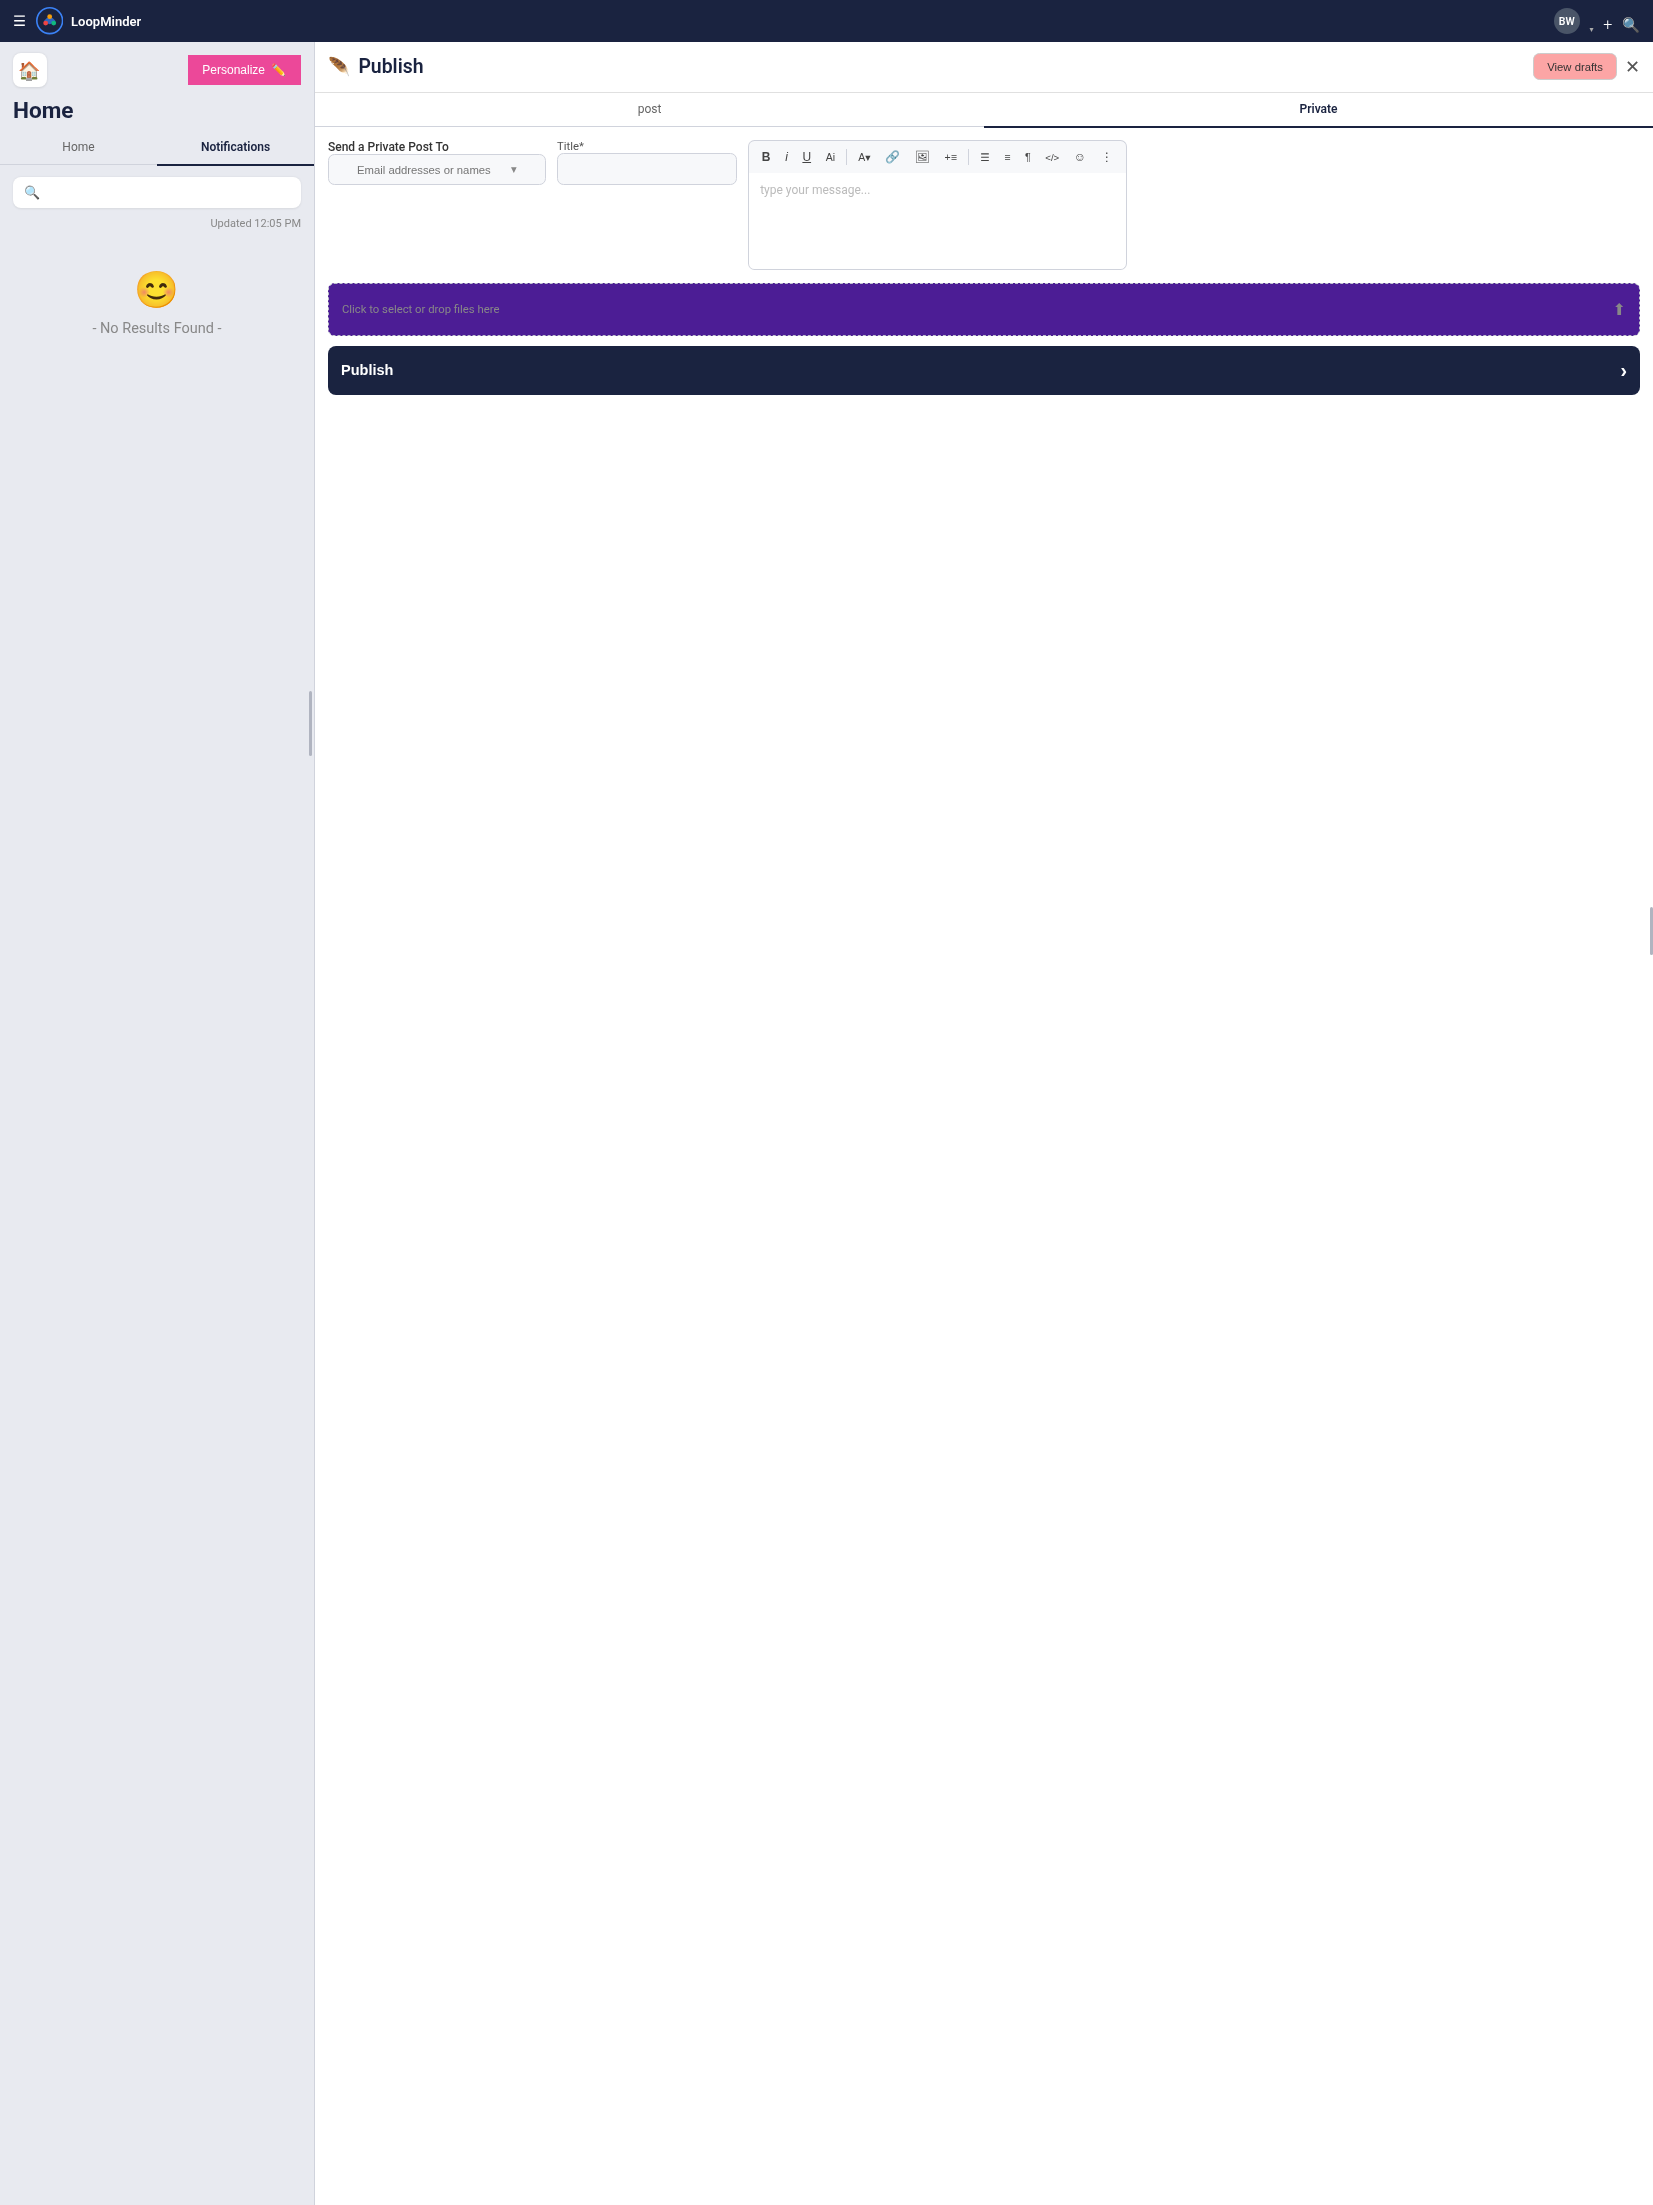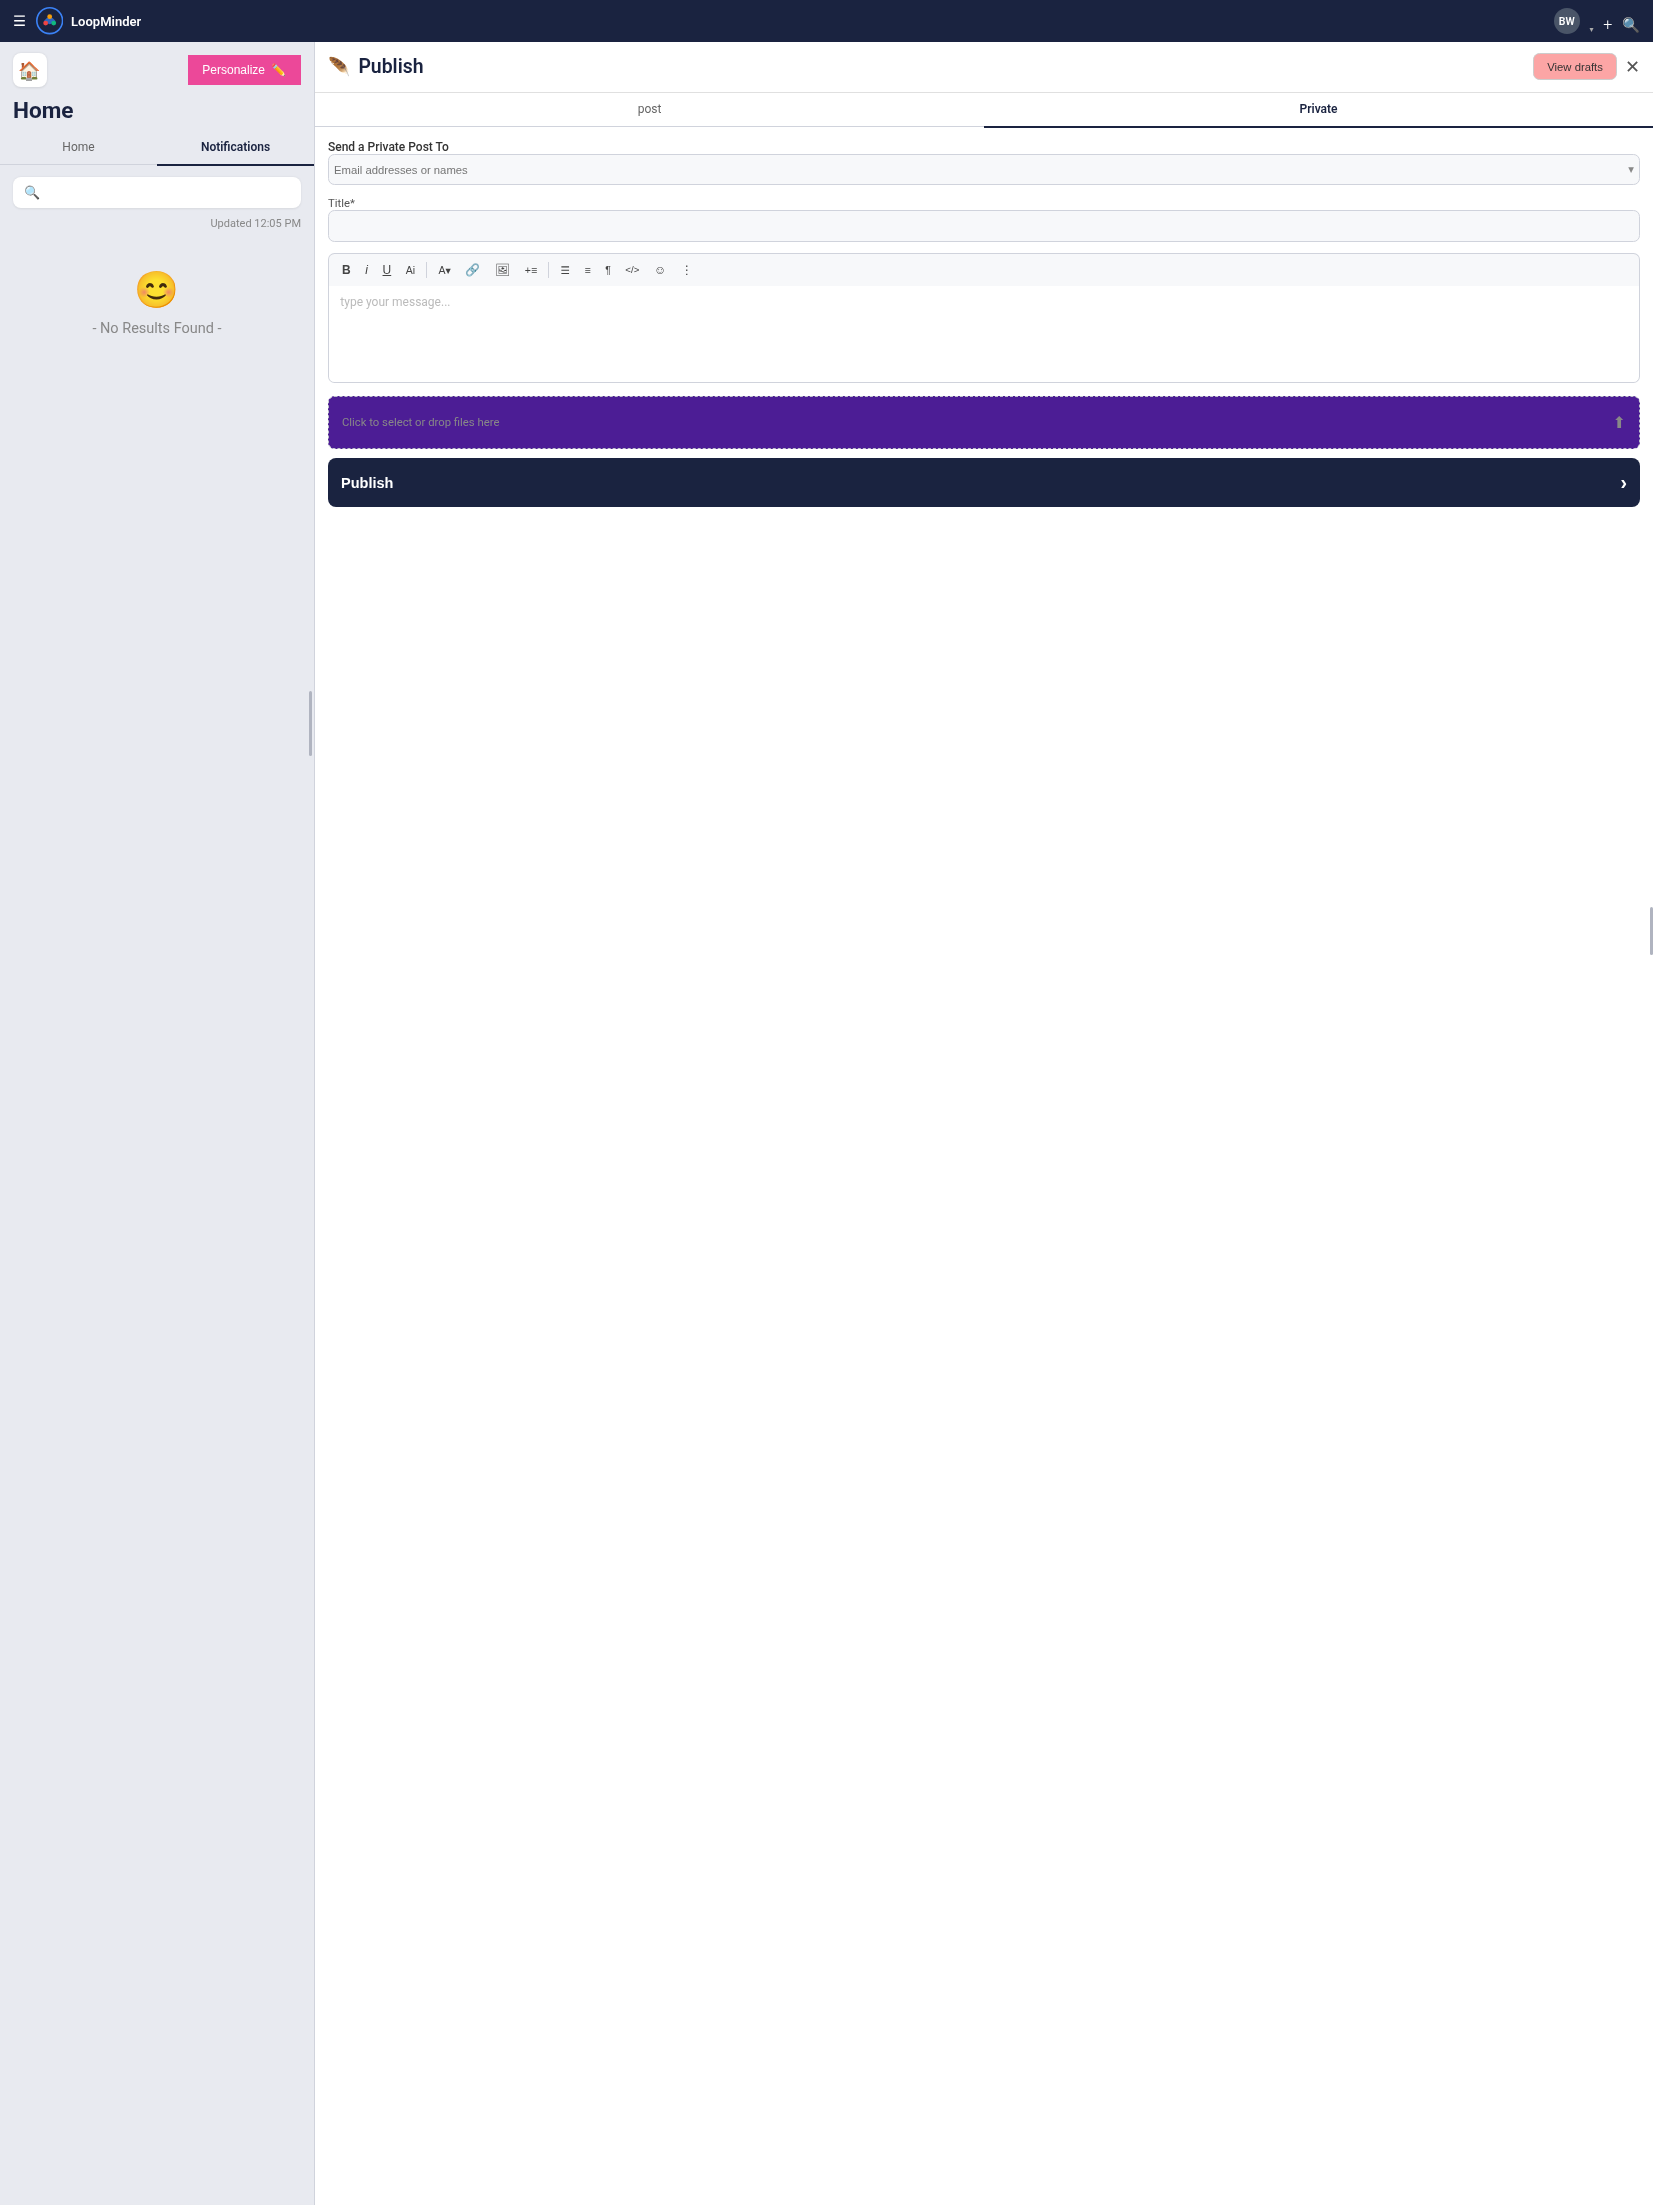"Send a Private Post To" .publish-form { flex-direction: column -> row }
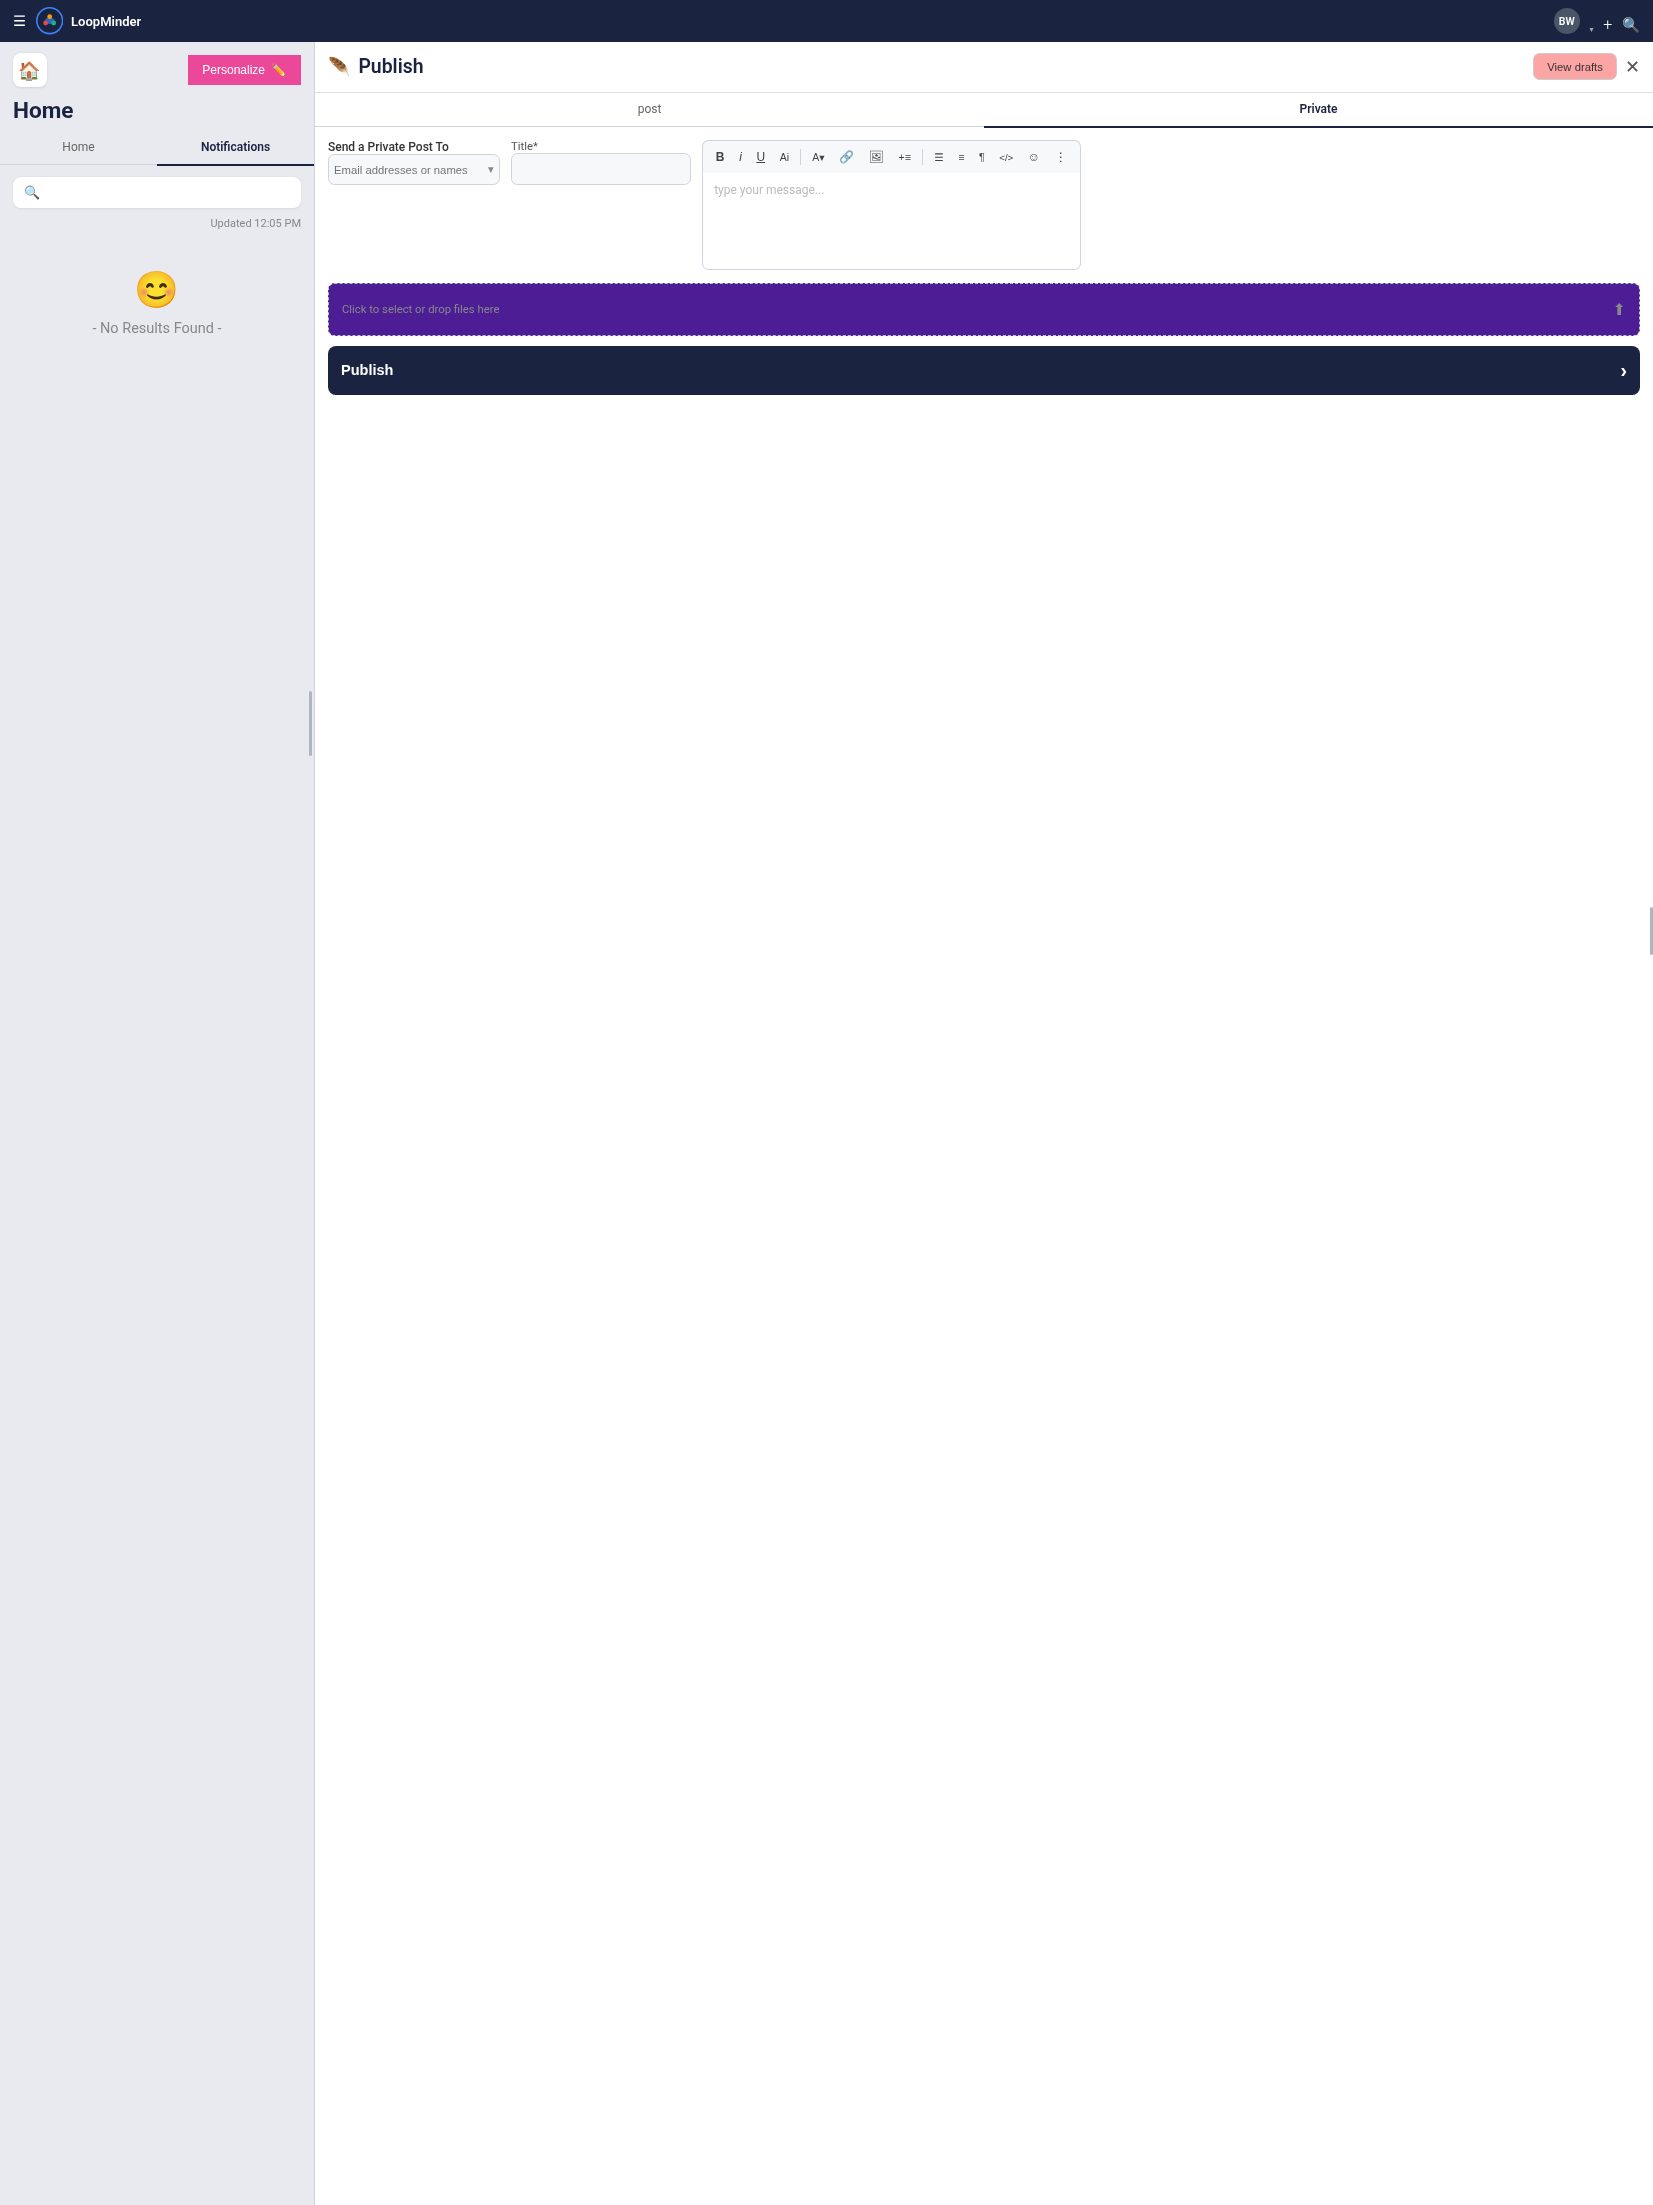"Email addresses or names" .email-input-row { padding: 8px 5px -> 8px 28px }
